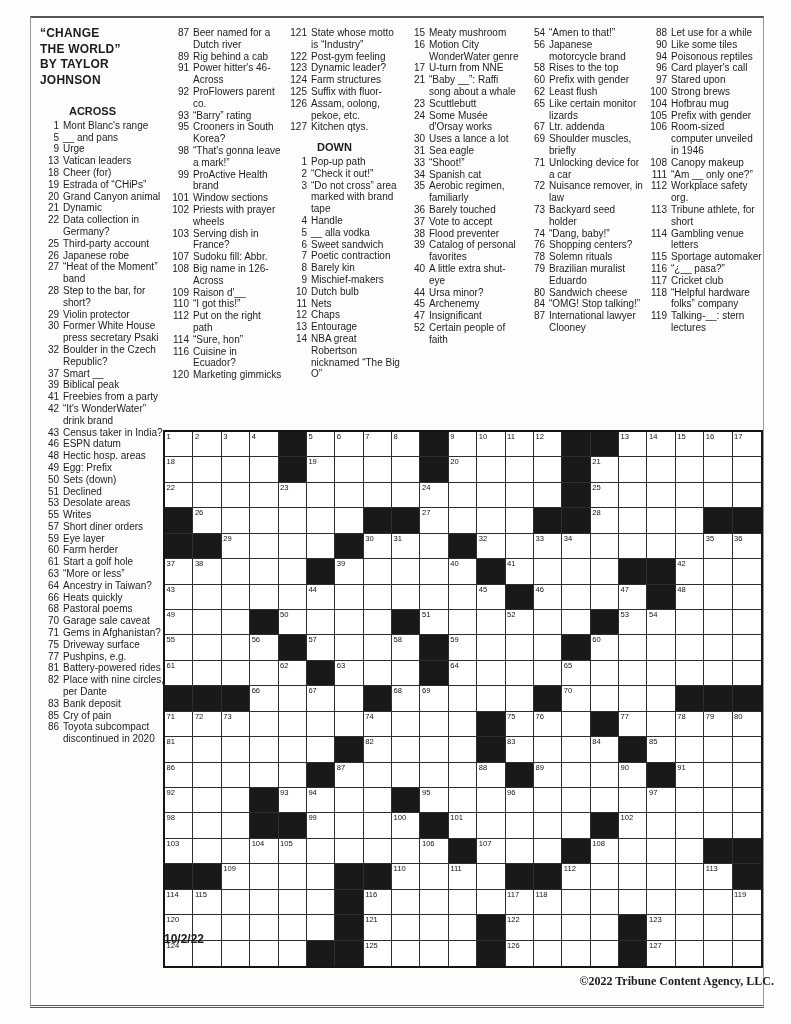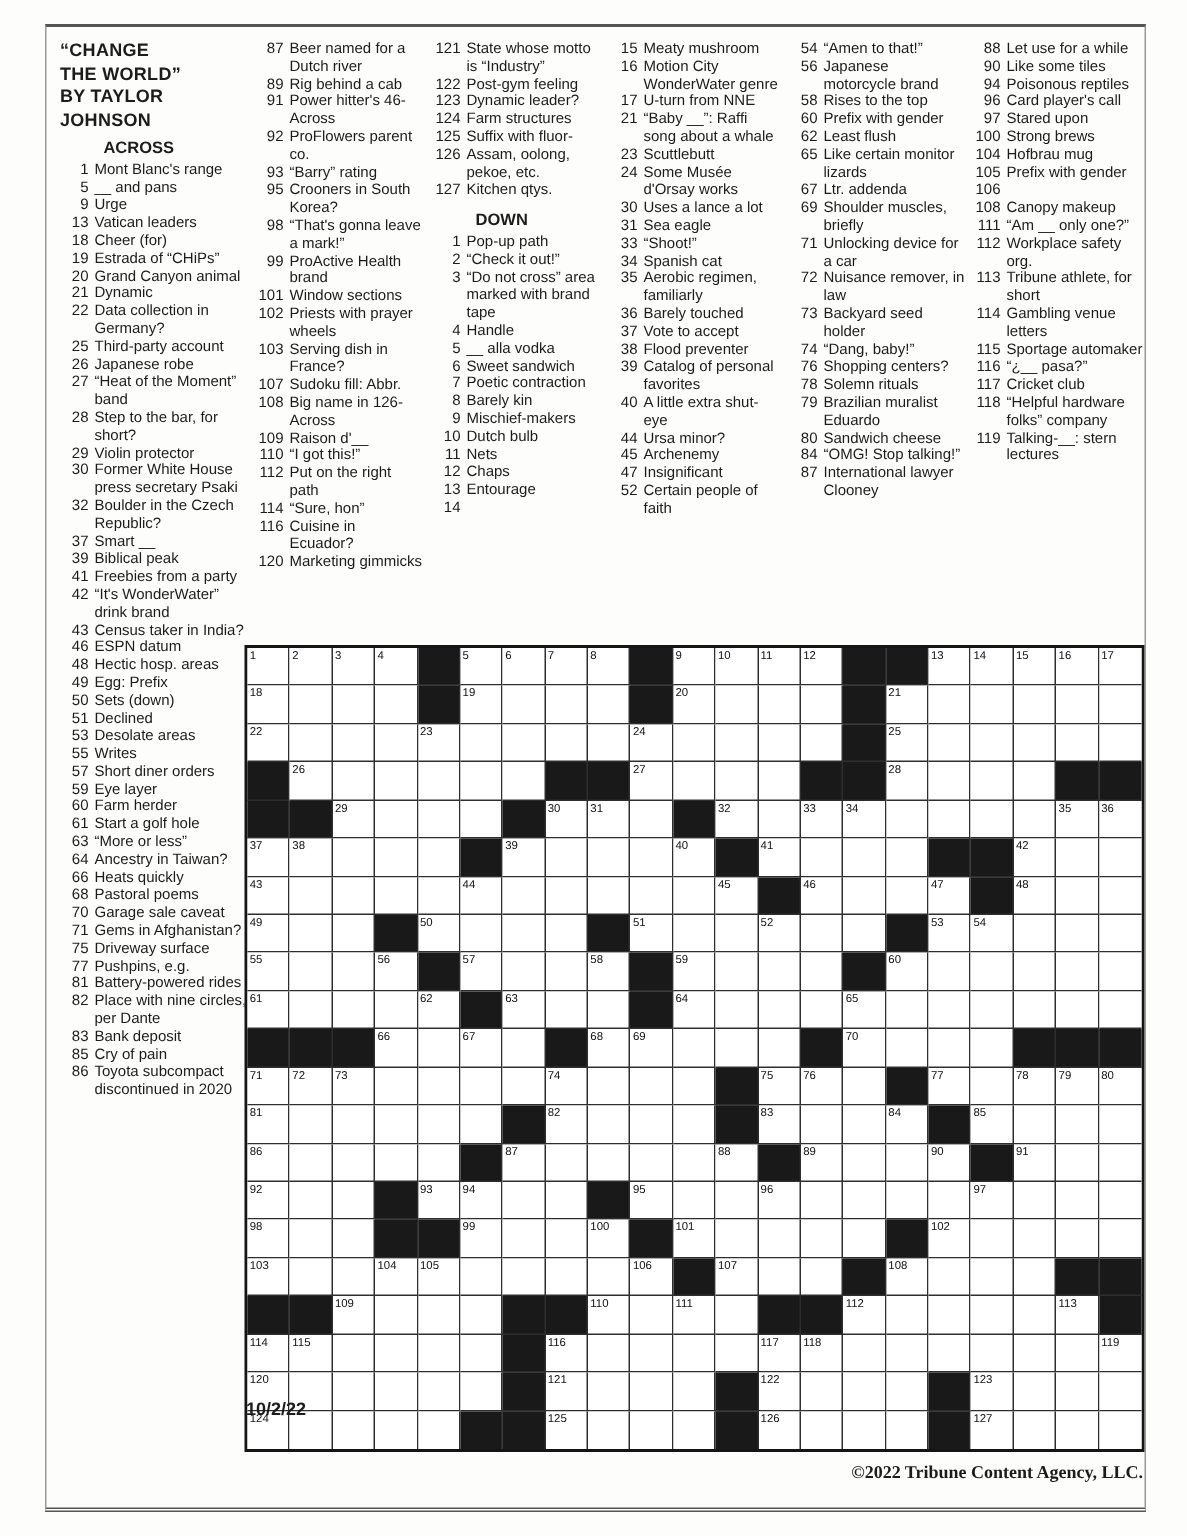"ACROSS" .chead.first { margin-top: 4px -> 16px }
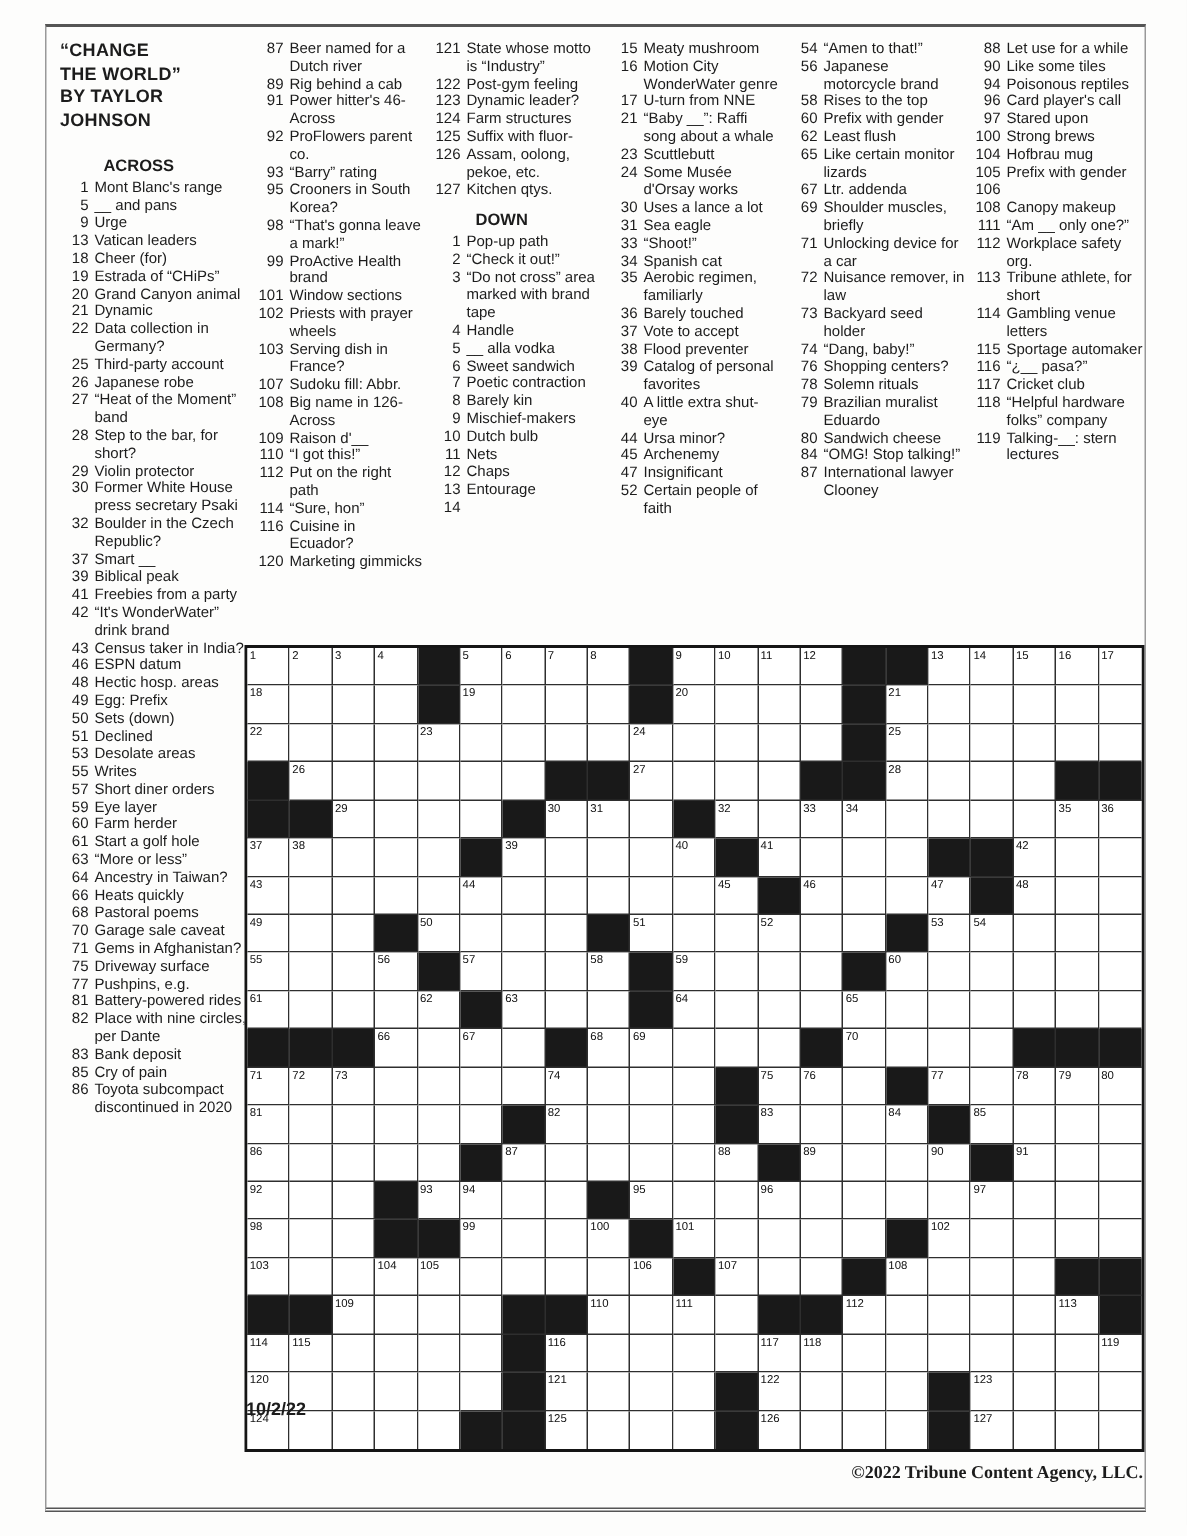"Room-sized computer unveiled in 1946" span.ct { html: none -> <span>Room-sized computer unveiled in 1946</span> }
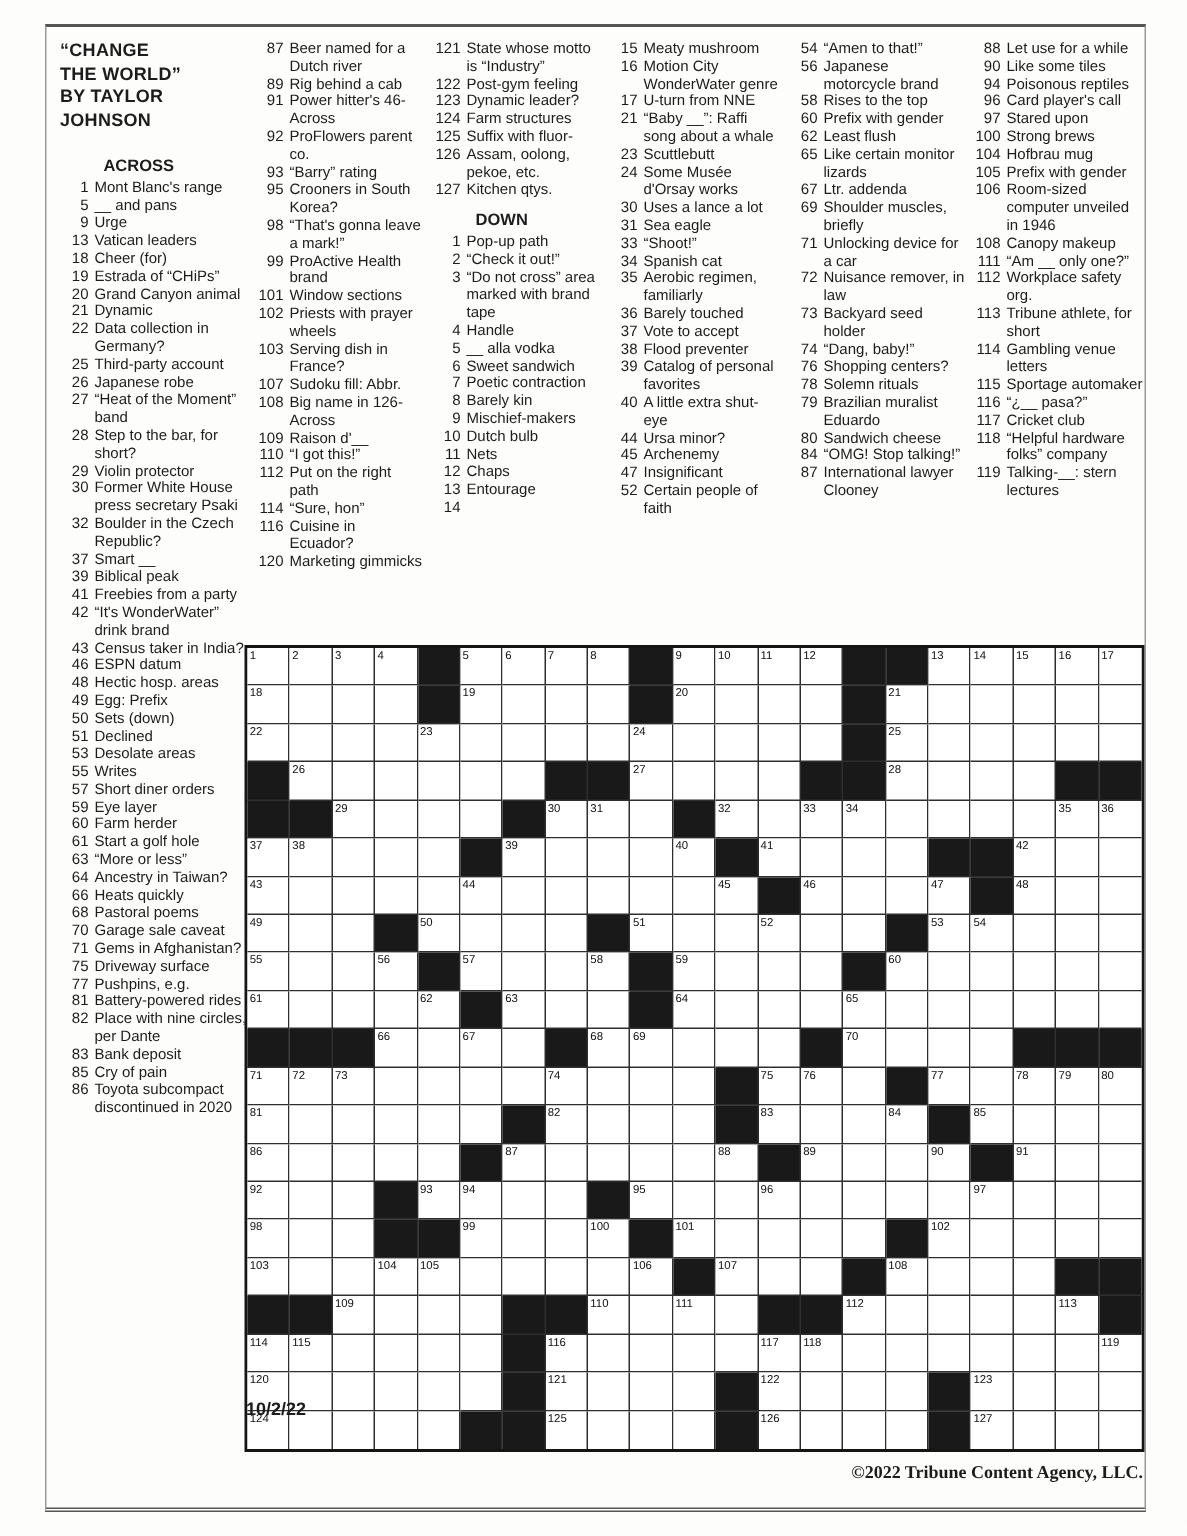"NBA great Robertson nicknamed “The" span.ct { html: none -> <span>NBA great Robertson nicknamed “The Big O”</span> }
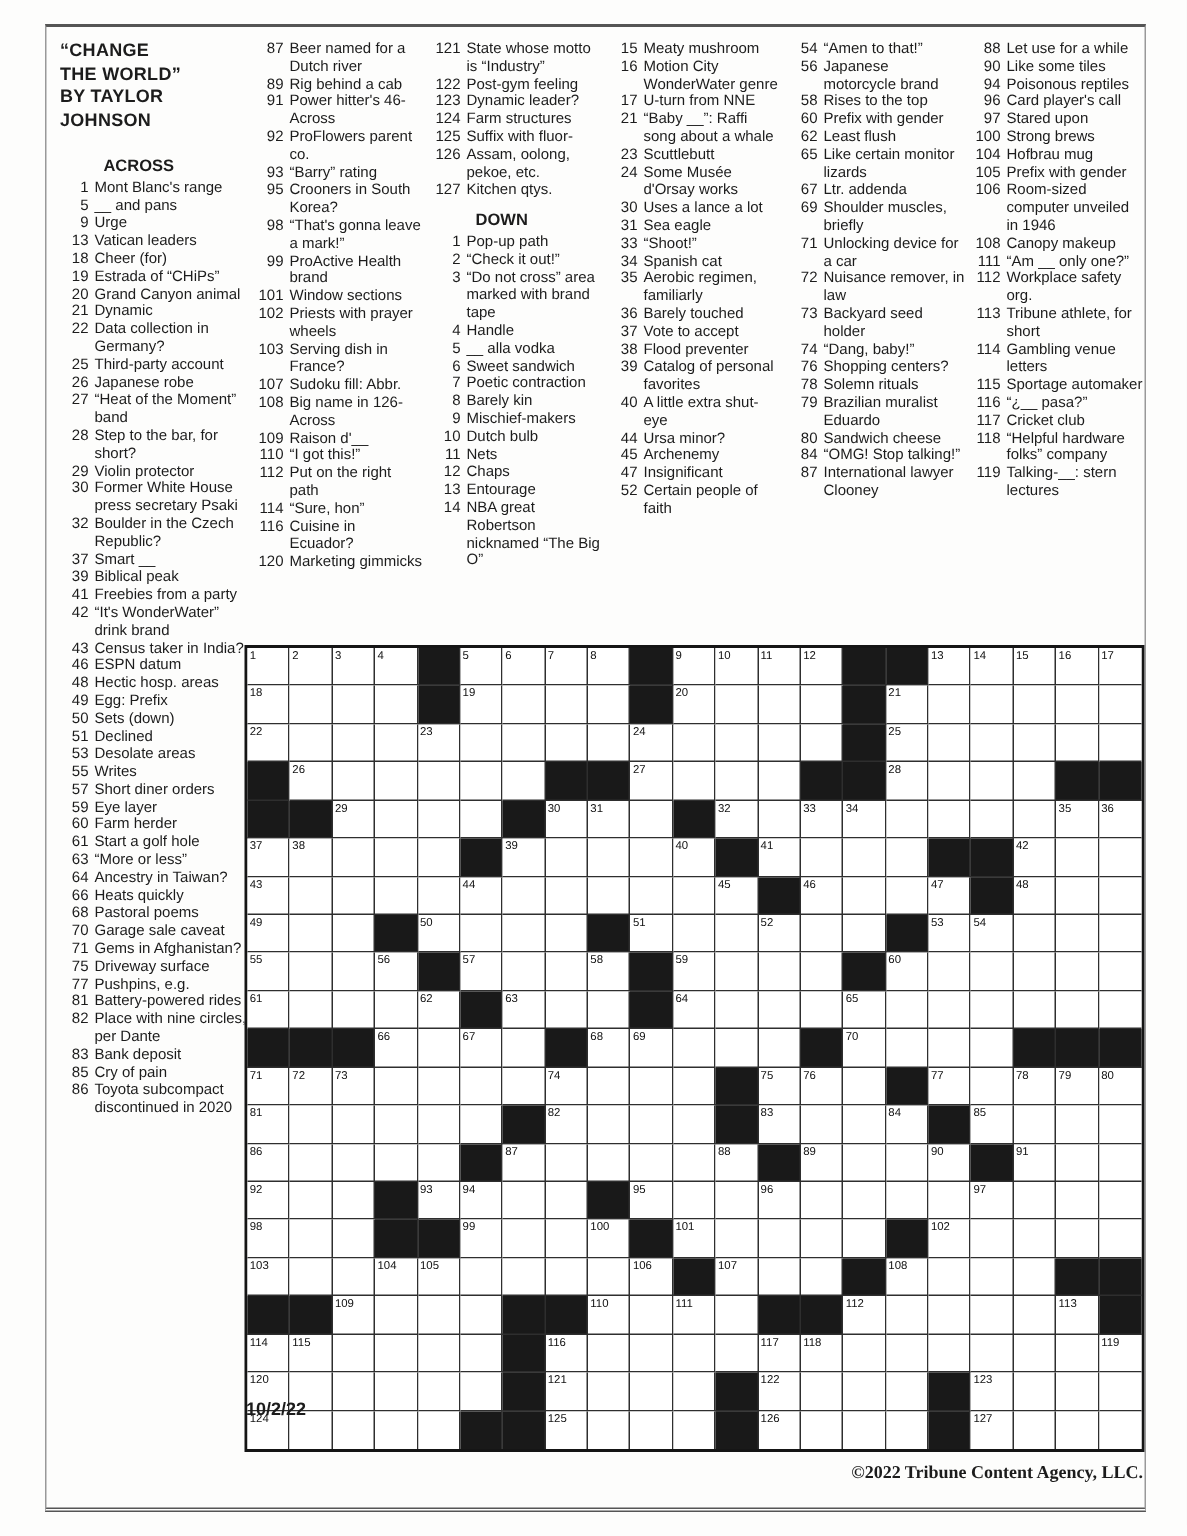"©2022 Tribune Content Agency, LLC." .fcopy { right: 29px -> 17px }
